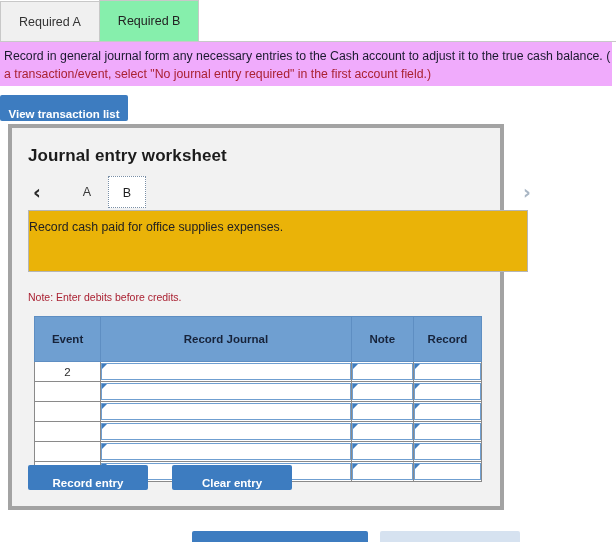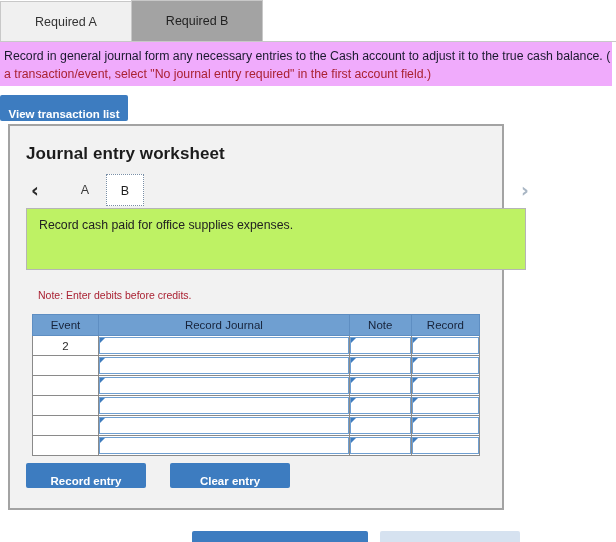"Required A" .tab { padding: 0 34px -> 0 18px }
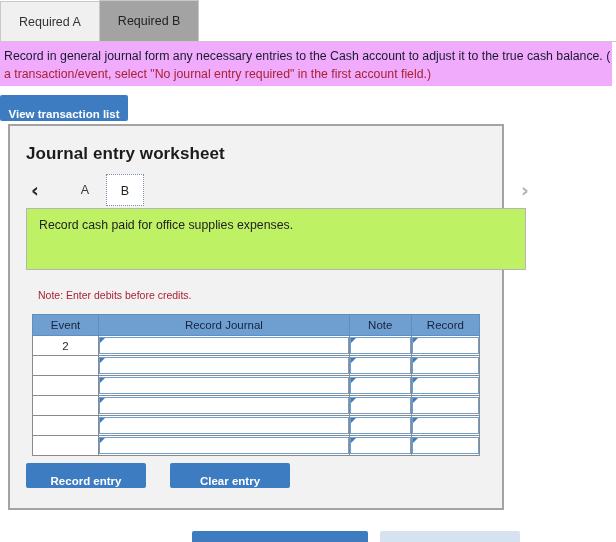"Required B" .tab.active { background: #a3a3a3 -> #86efac }
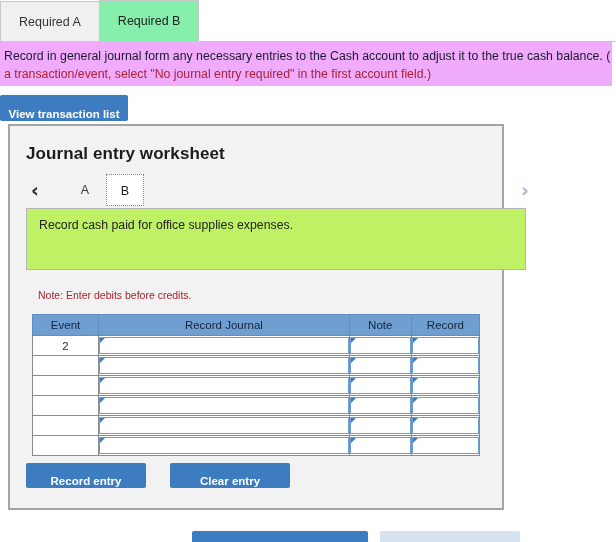"Journal entry worksheet" .panel { border: 2px solid #a3a3a3 -> 4px solid #a3a3a3 }
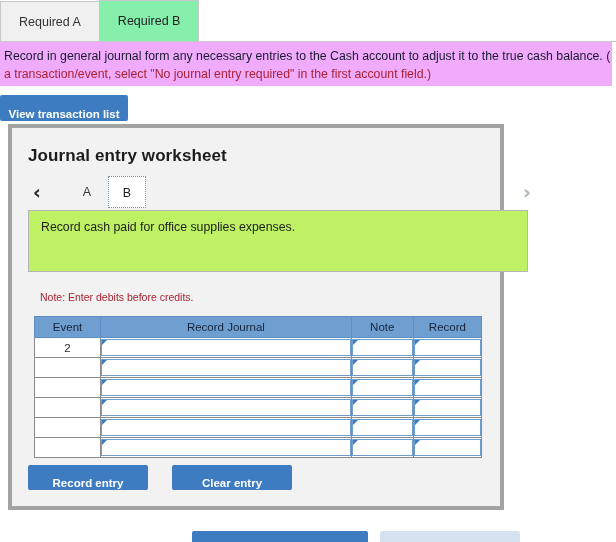"Record cash paid for office" .desc-box { background: #bef264 -> #eab308; padding: 9px 12px -> 9px 0 }
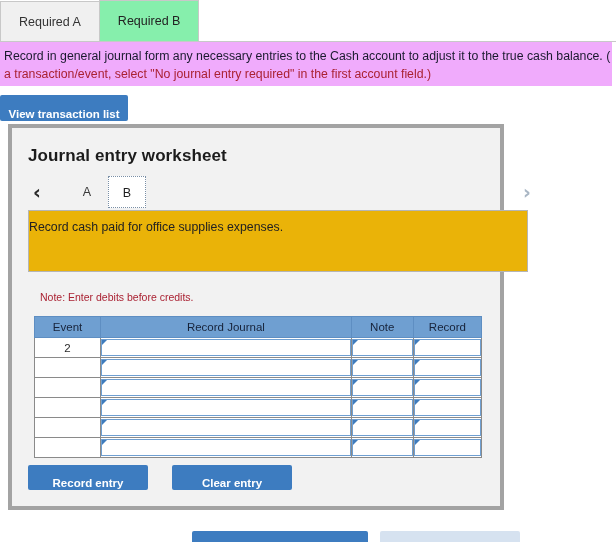"Note: Enter debits before credits." .note { left: 28px -> 16px }
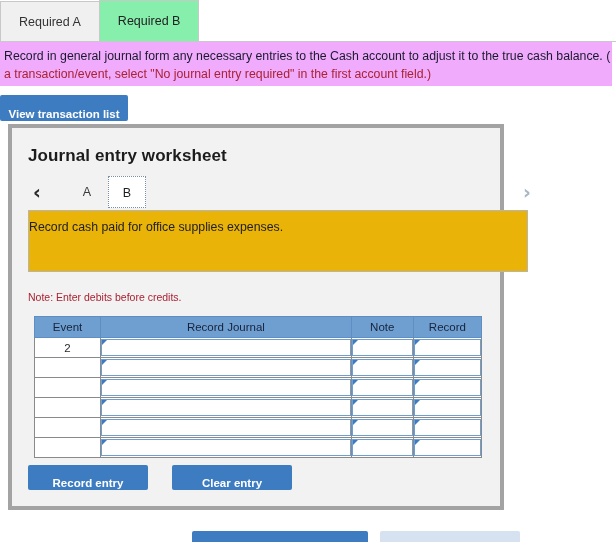"Event" .jtable th { font-weight: normal -> bold; padding: 0 -> 12px }
